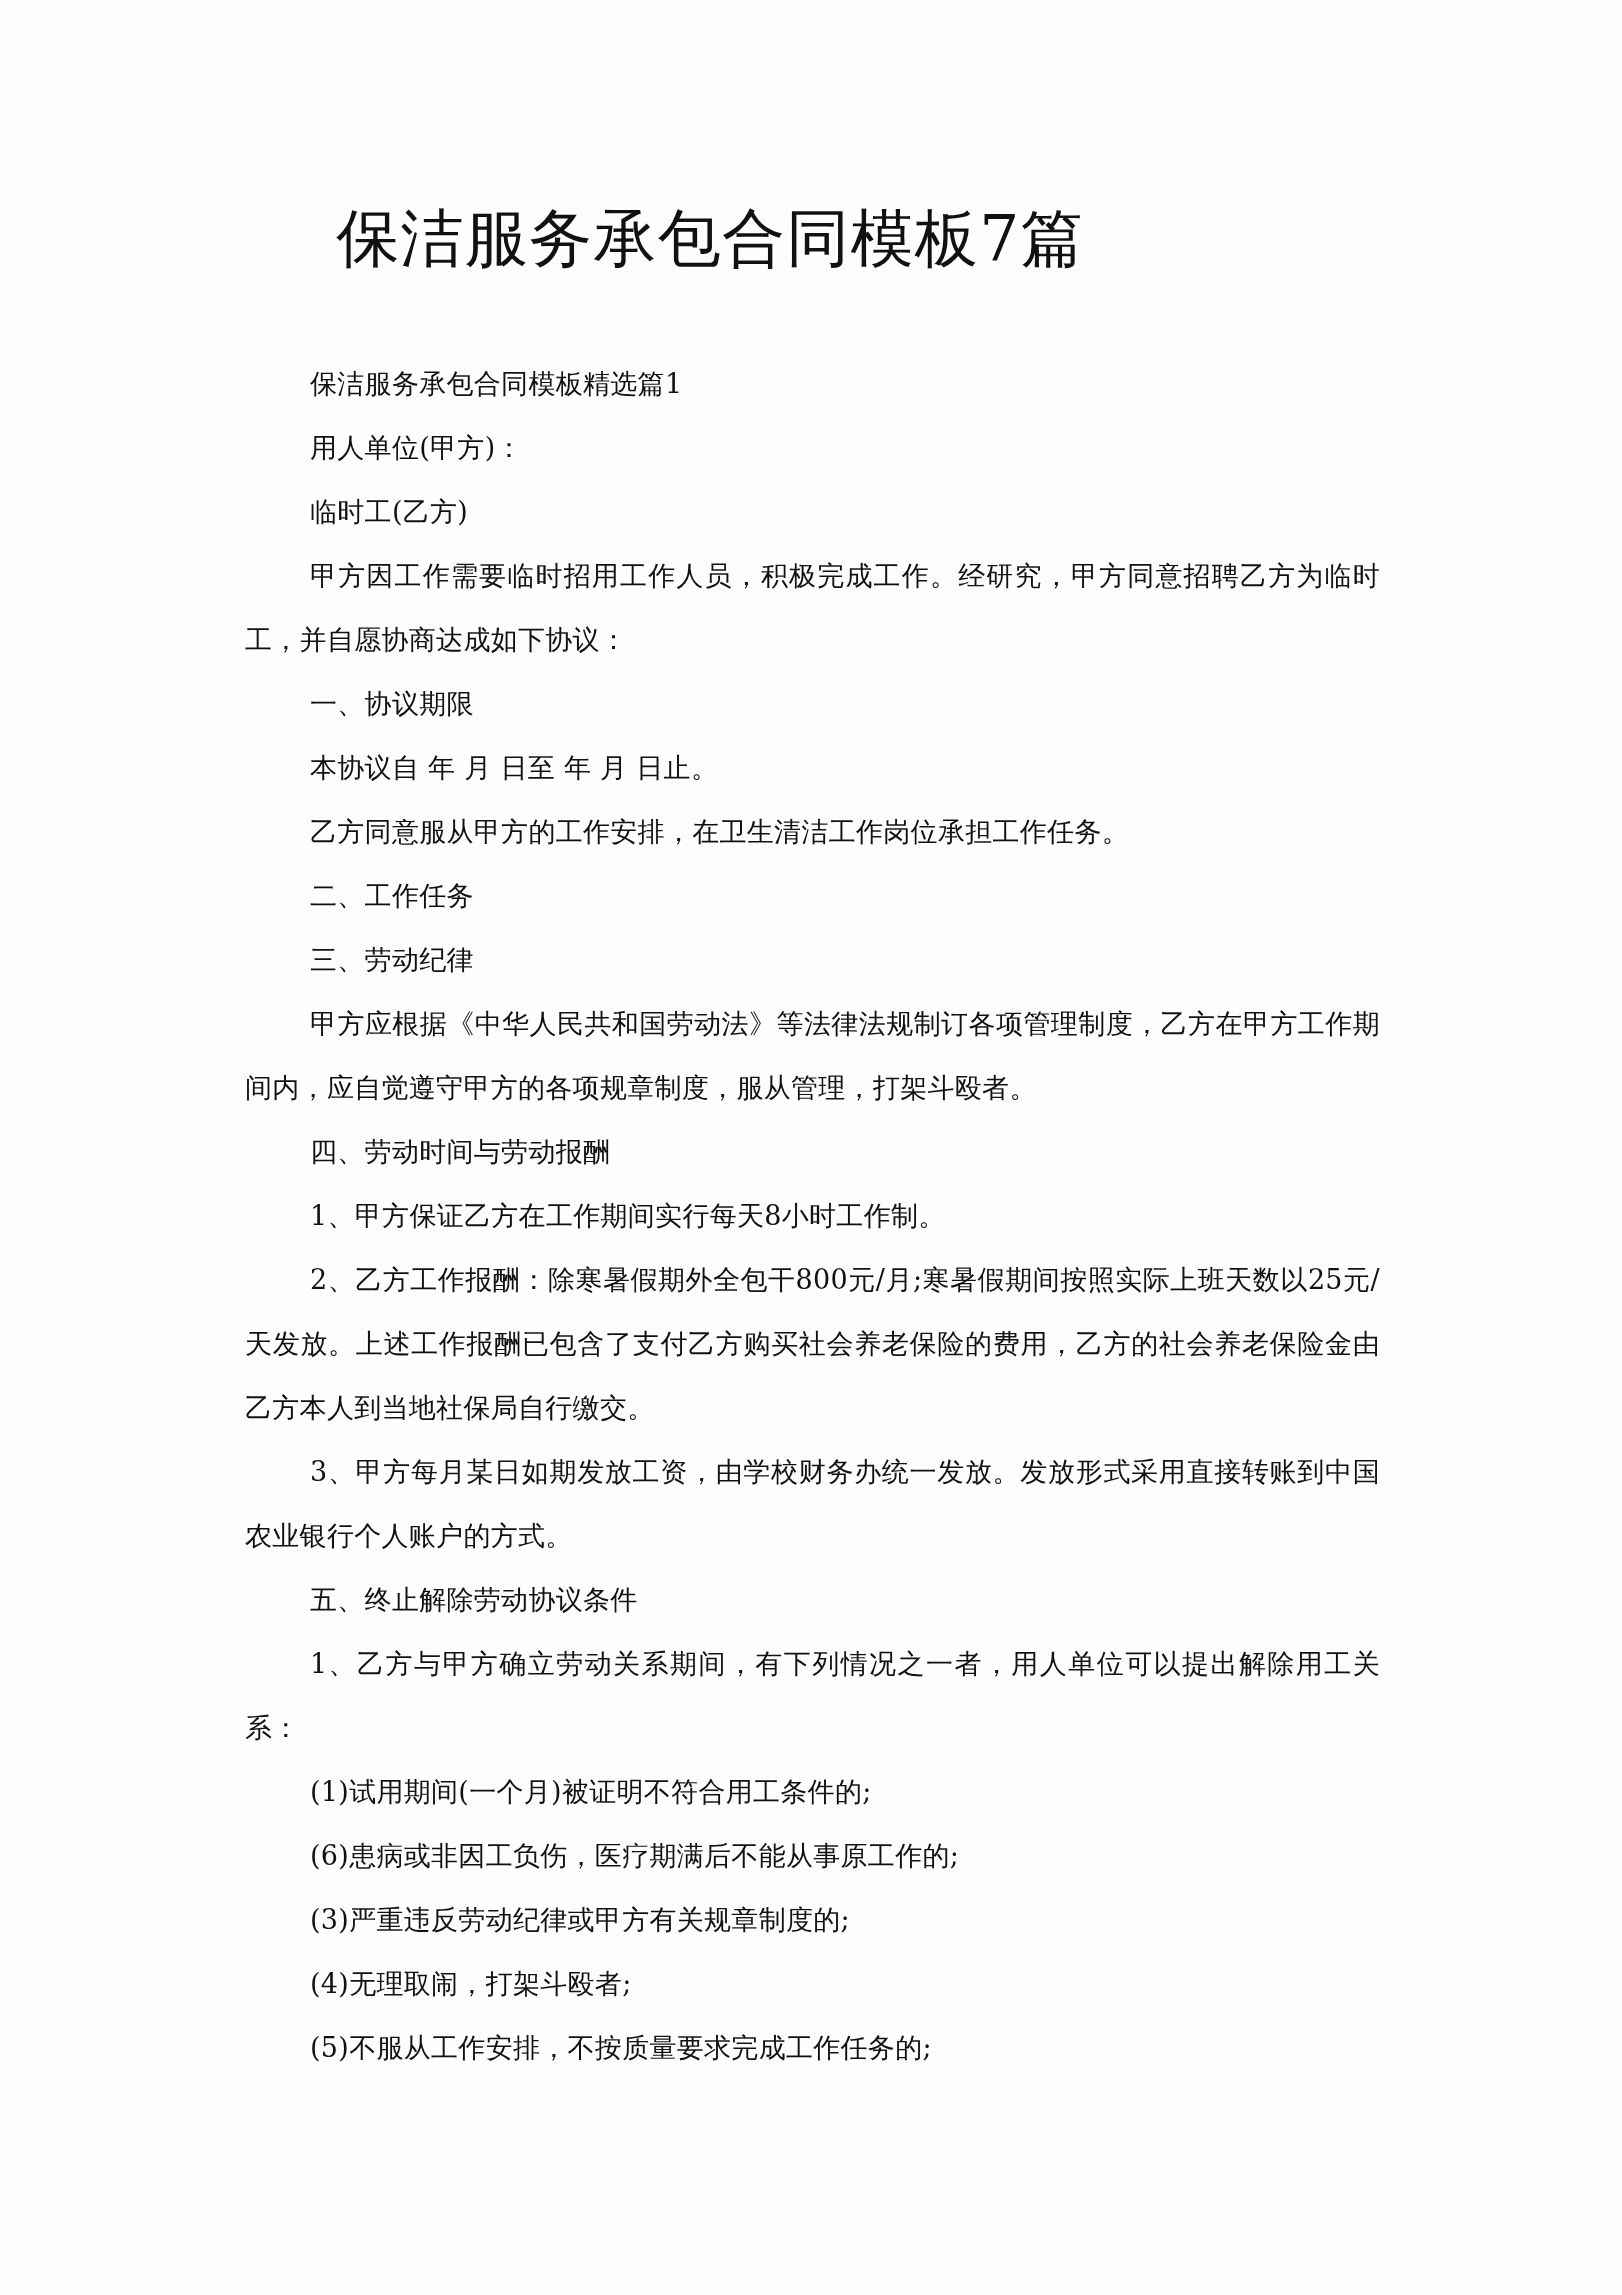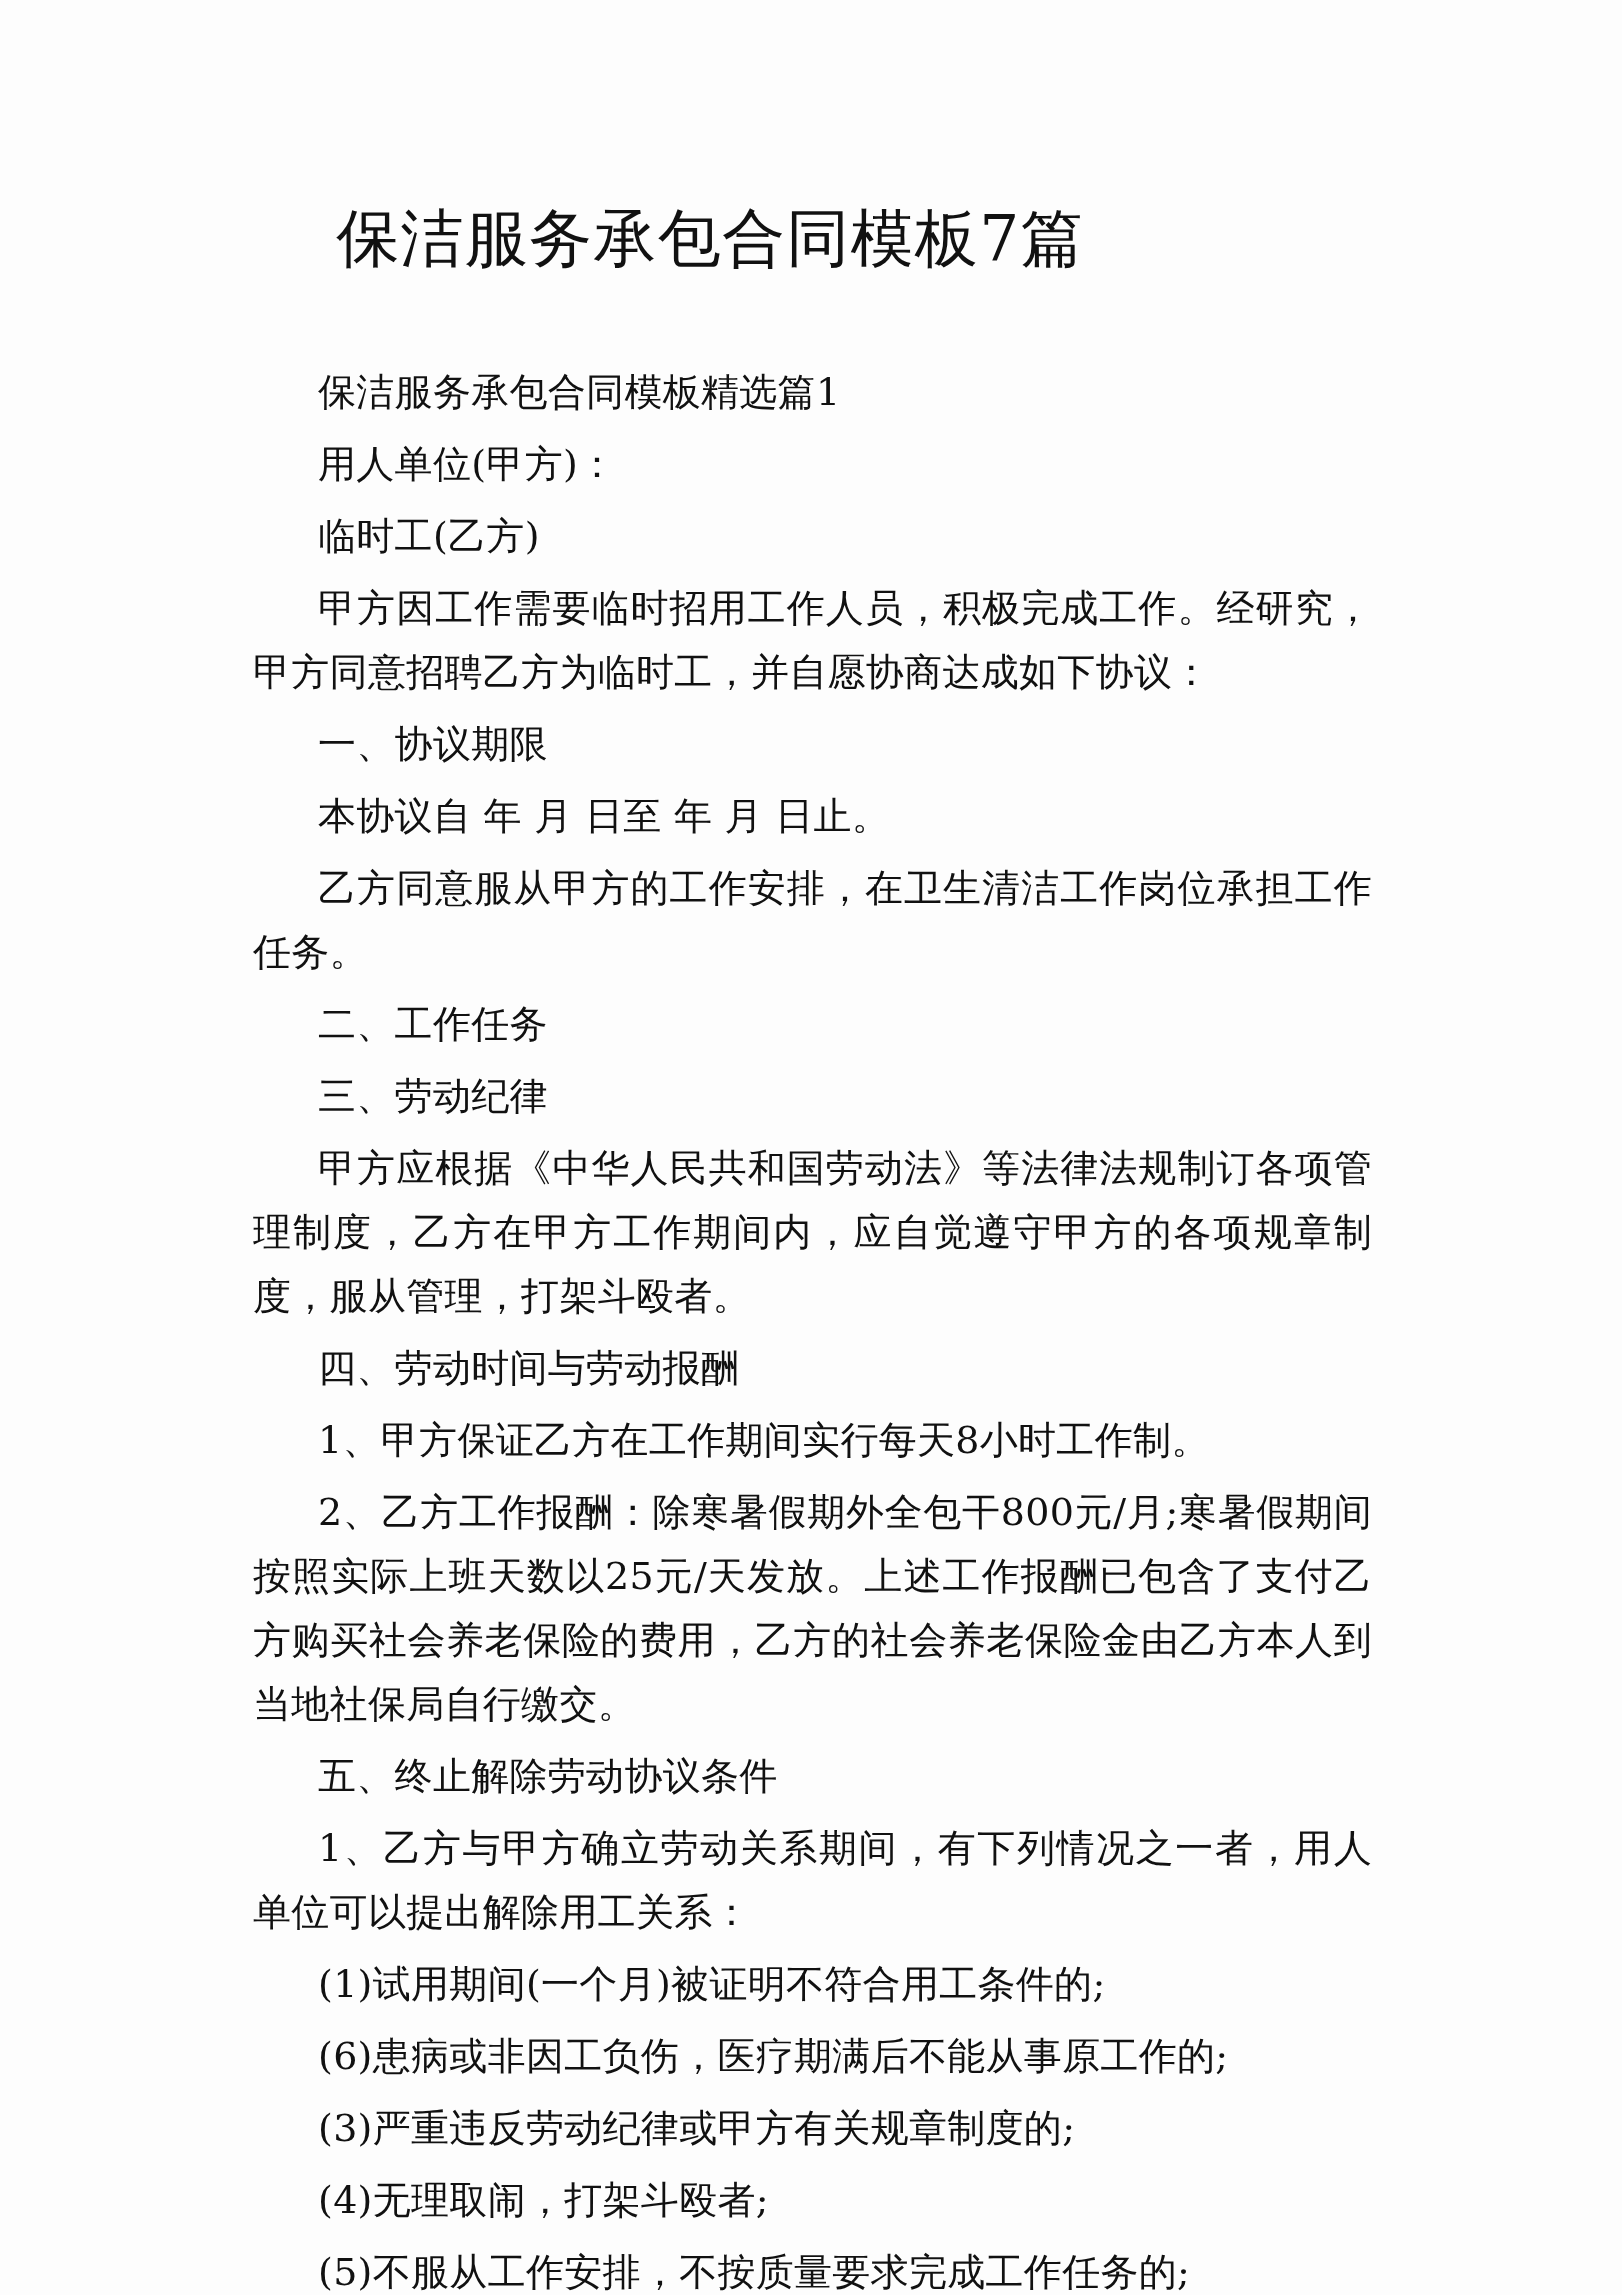"保洁服务承包合同模板精选篇1" .para { font-size: 38px -> 27px; margin: 8px -> 0 }
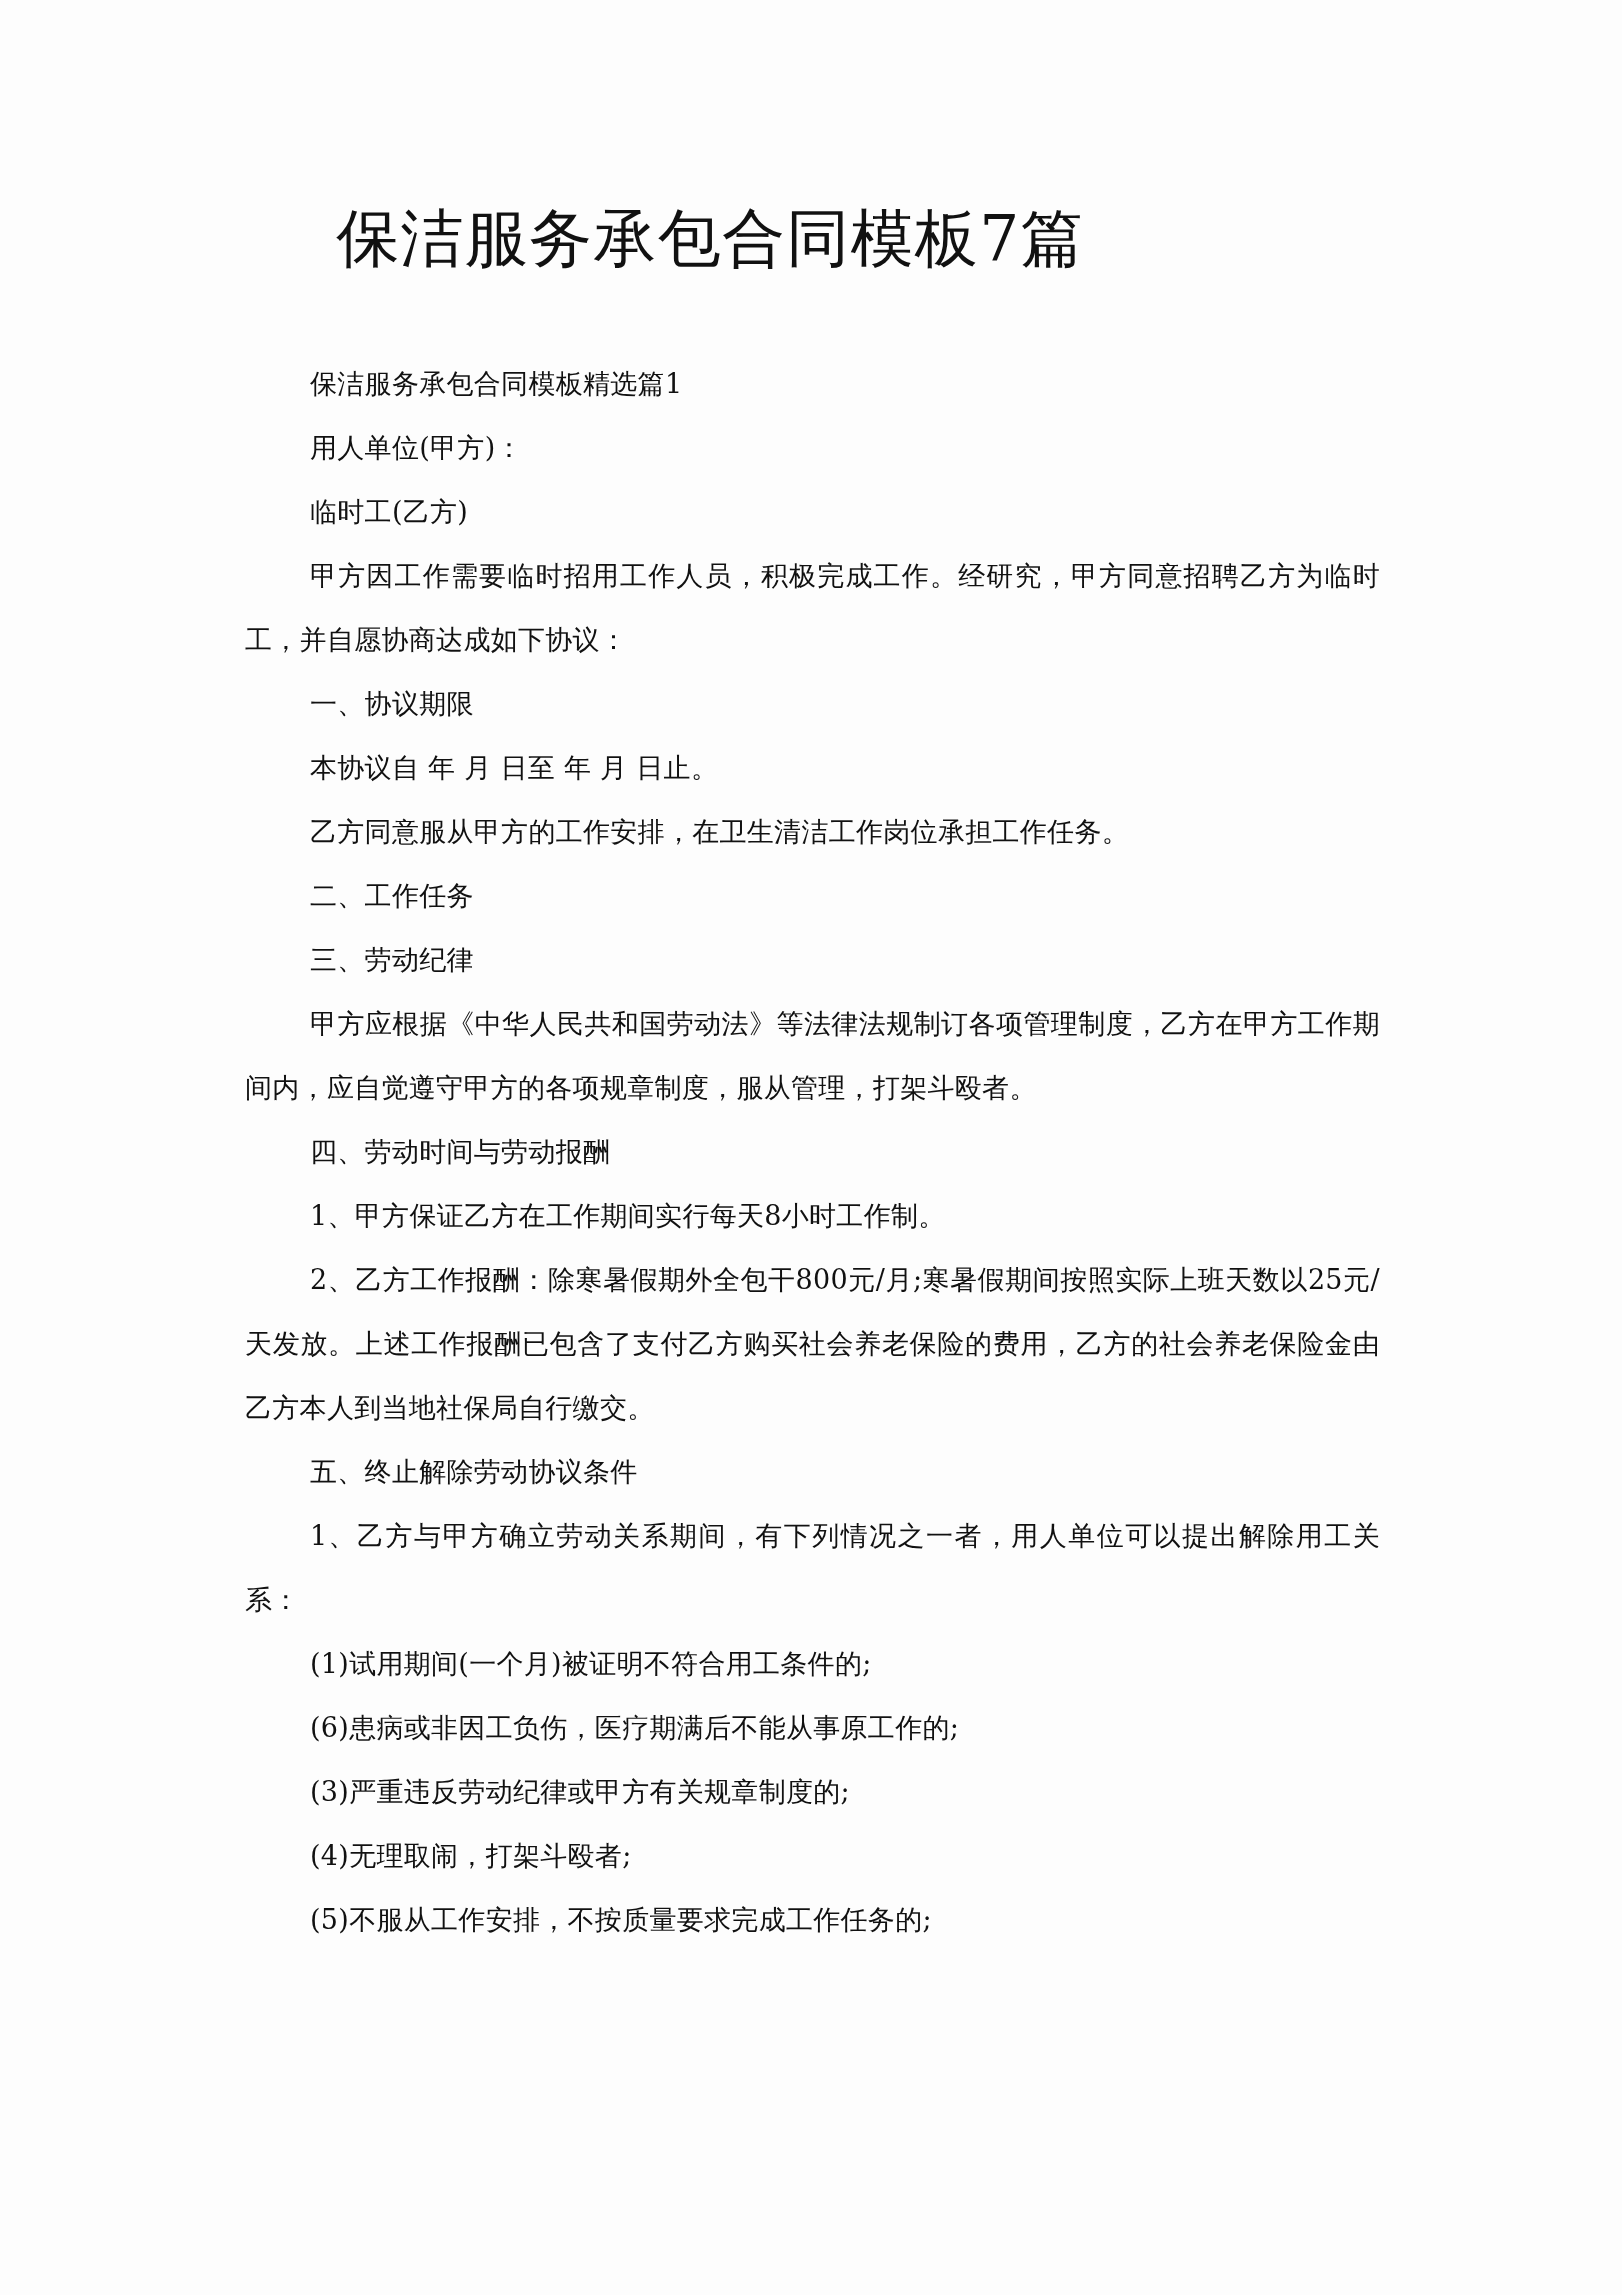"3、甲方每月某日如期发放工资，由学校财务办统一发放。发放形式采用直接转账到中国农" p.para { html: none -> <p>3、甲方每月某日如期发放工资，由学校财务办统一发放。发放形式采用直接转账到中国农业银行个人账户的方式。</p> }
